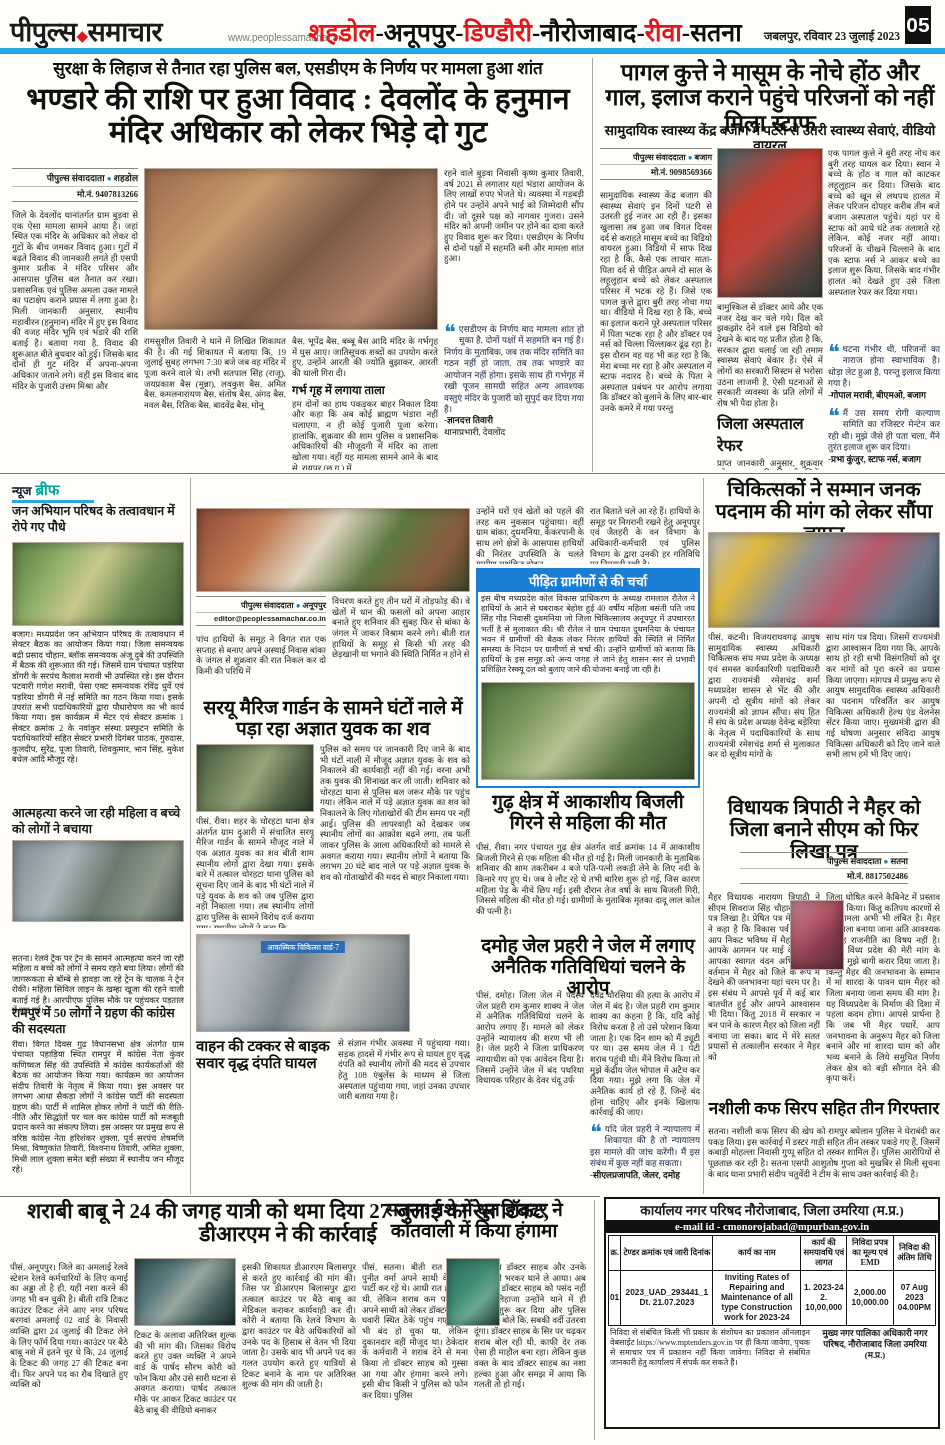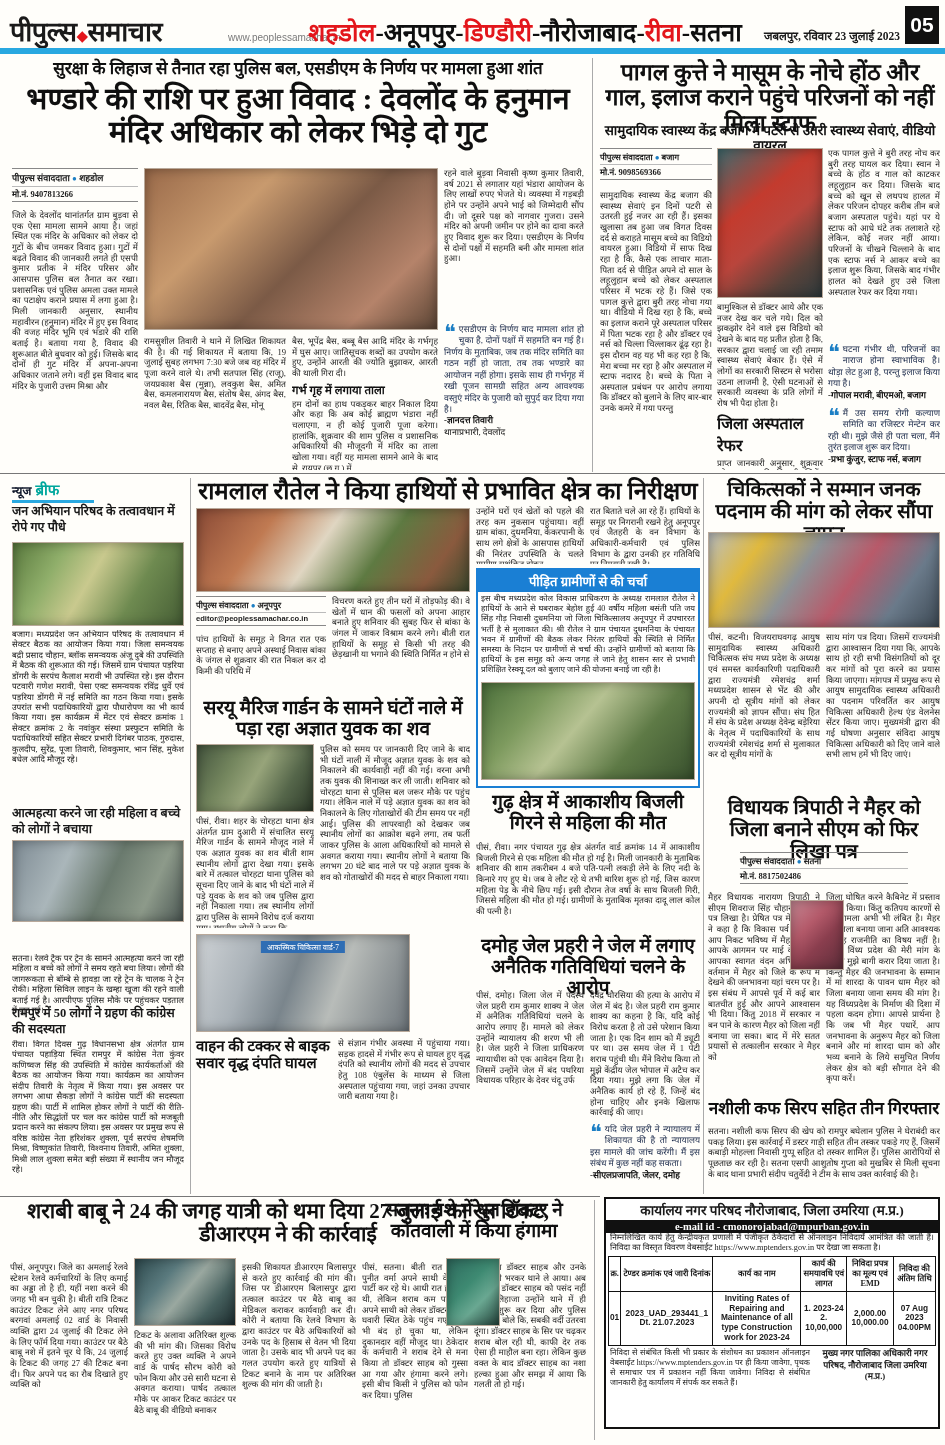"05" div.abs { width: 34px -> 26px }
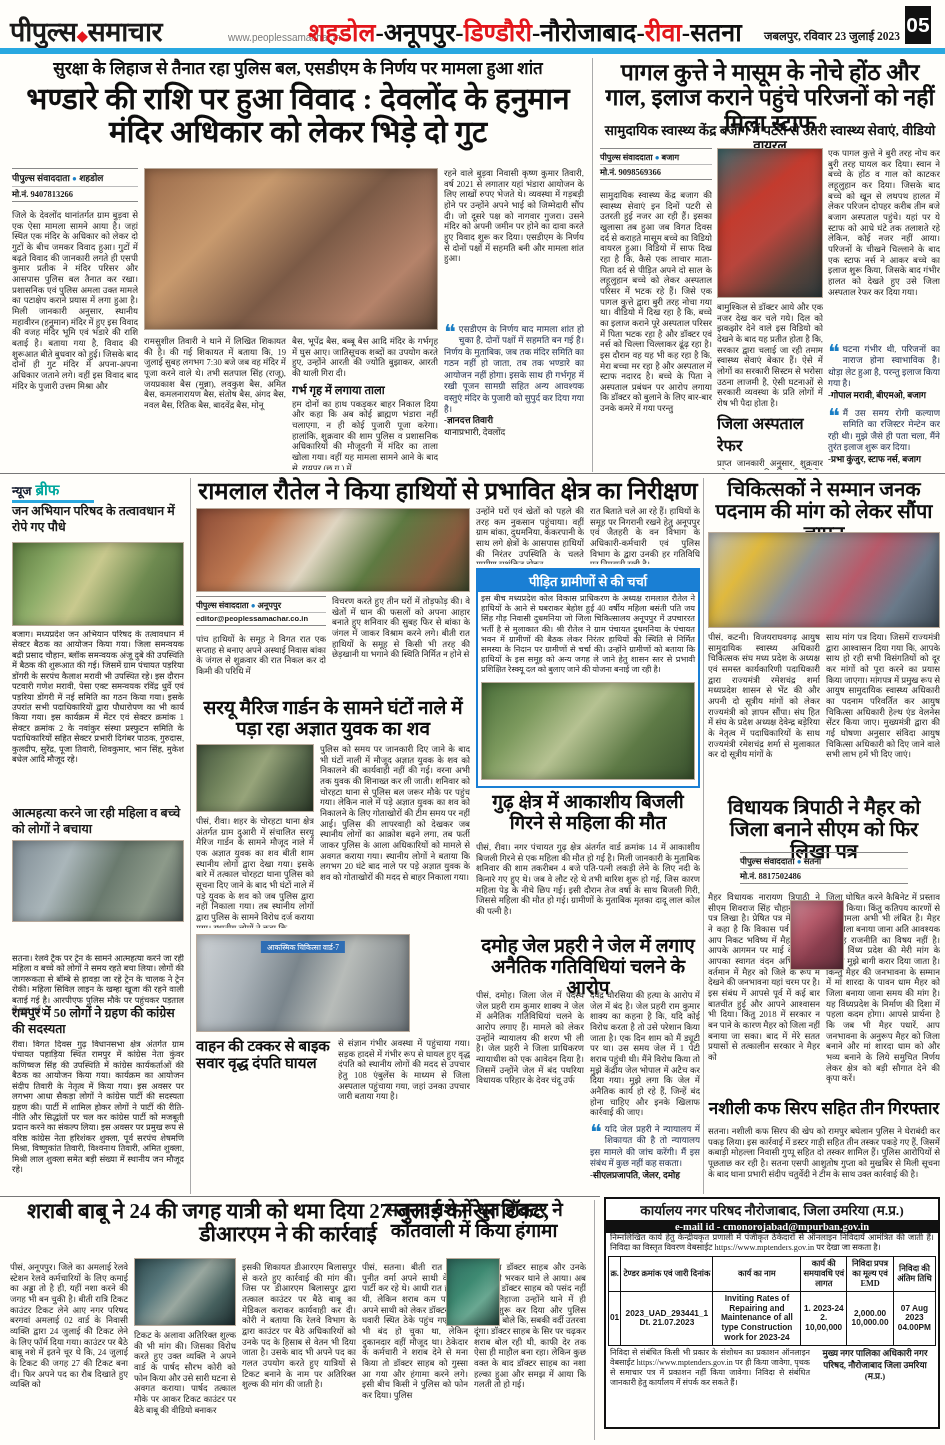"पीपुल्स संवाददाता ● बजाग" .byline-box { text-align: left -> right }
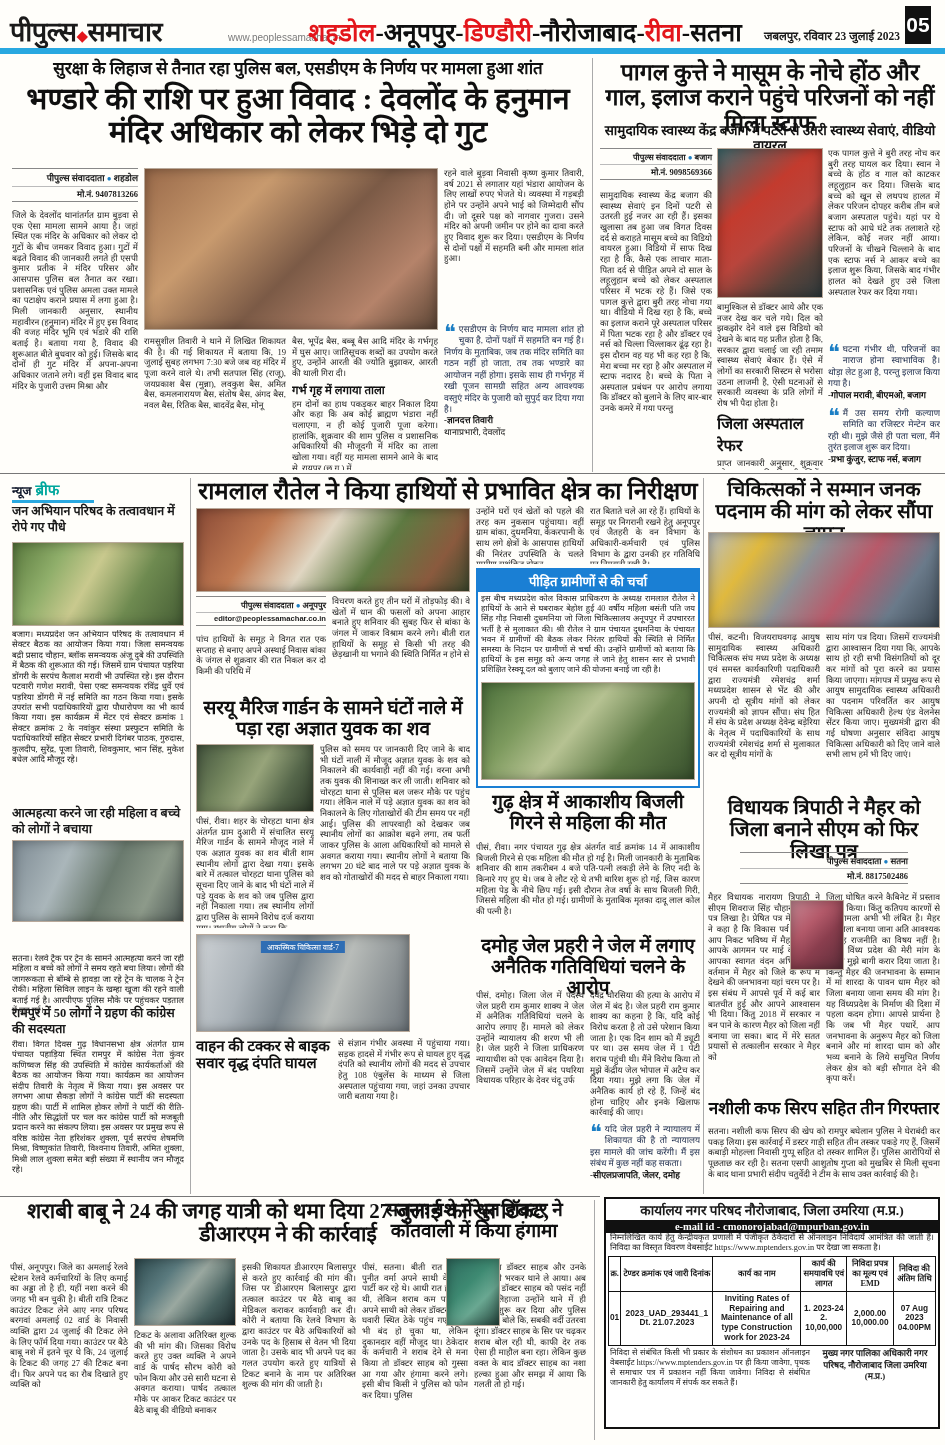"रामलाल रौतेल ने किया हाथियों" div.abs { html: <div>रामलाल रौतेल ने किया हाथियों से प्रभावित क्षेत्र का निरीक्षण</div> -> none }
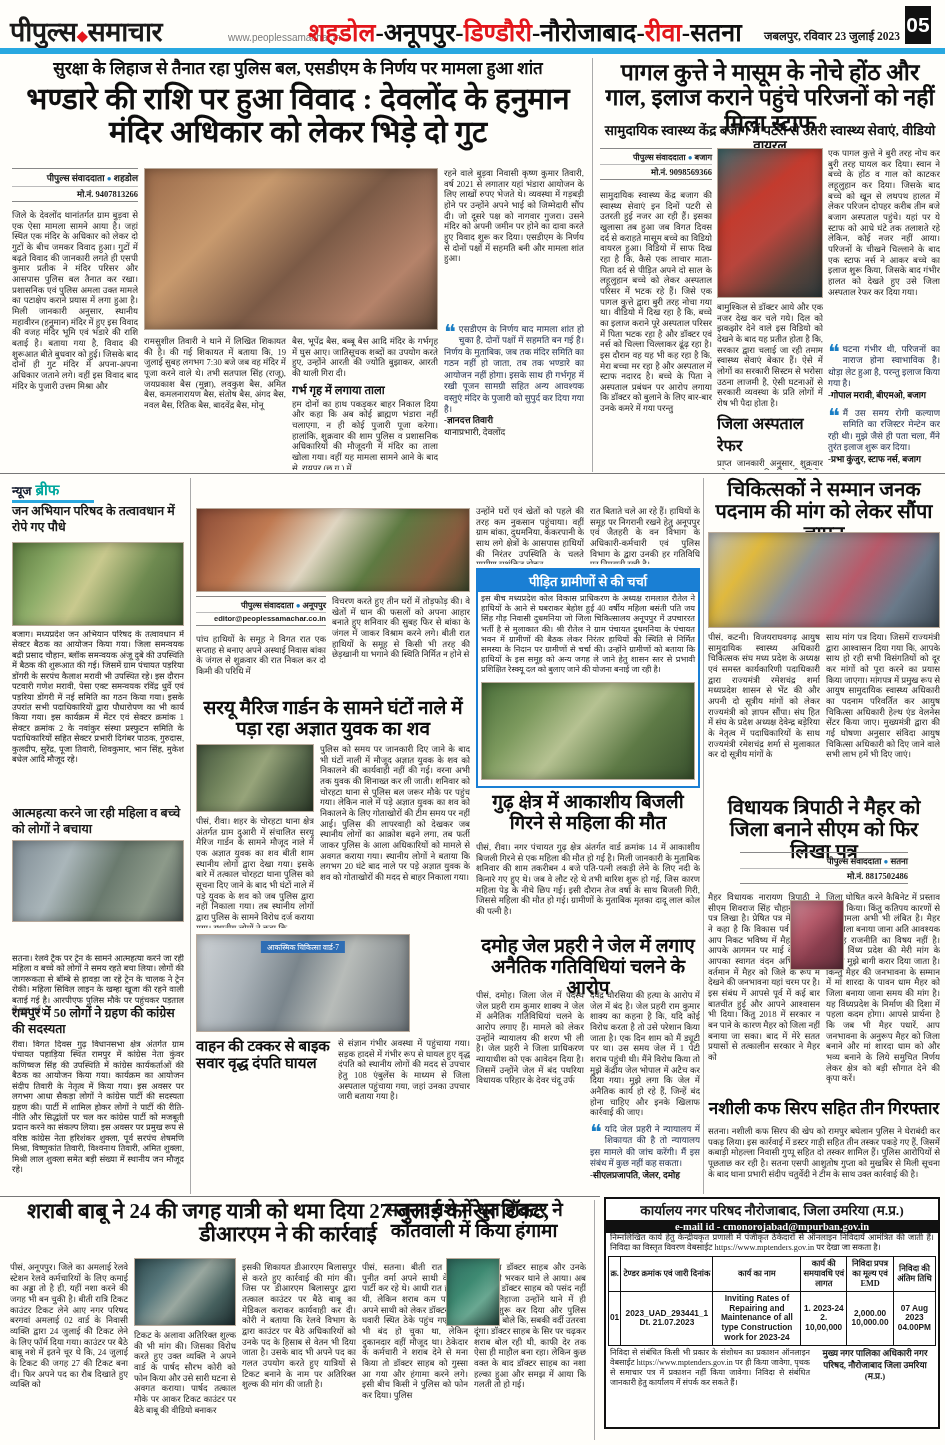"निम्नलिखित कार्य हेतु केन्द्रीयकृत" div.intro { html: <div>निम्नलिखित कार्य हेतु केन्द्रीयकृत प्रणाली में पंजीकृत ठेकेदारों से ऑनलाइन निविदायें आमंत्रित की जाती हैं। निविदा का विस्तृत विवरण वेबसाईट https://www.mptenders.gov.in पर देखा जा सकता है।</div> -> none }
